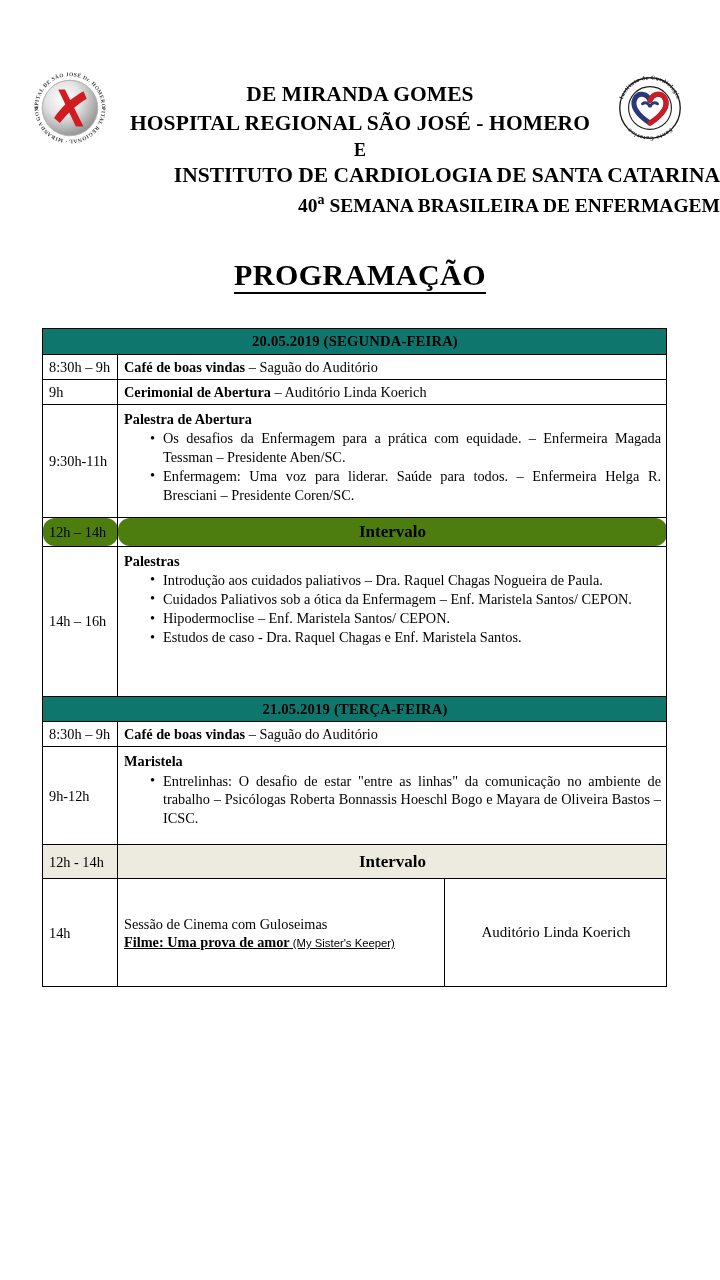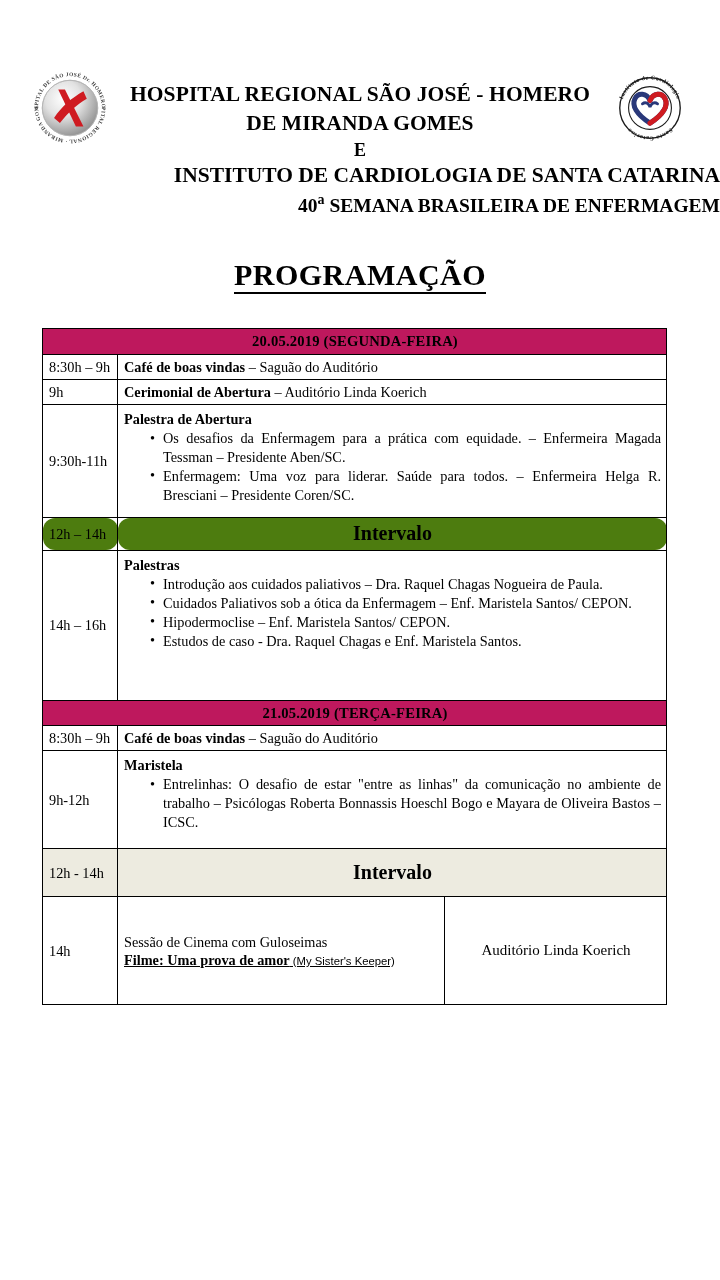"HOSPITAL REGIONAL SÃO JOSÉ -" span.ln { order: before "DE MIRANDA GOMES" -> after "DE MIRANDA GOMES" }
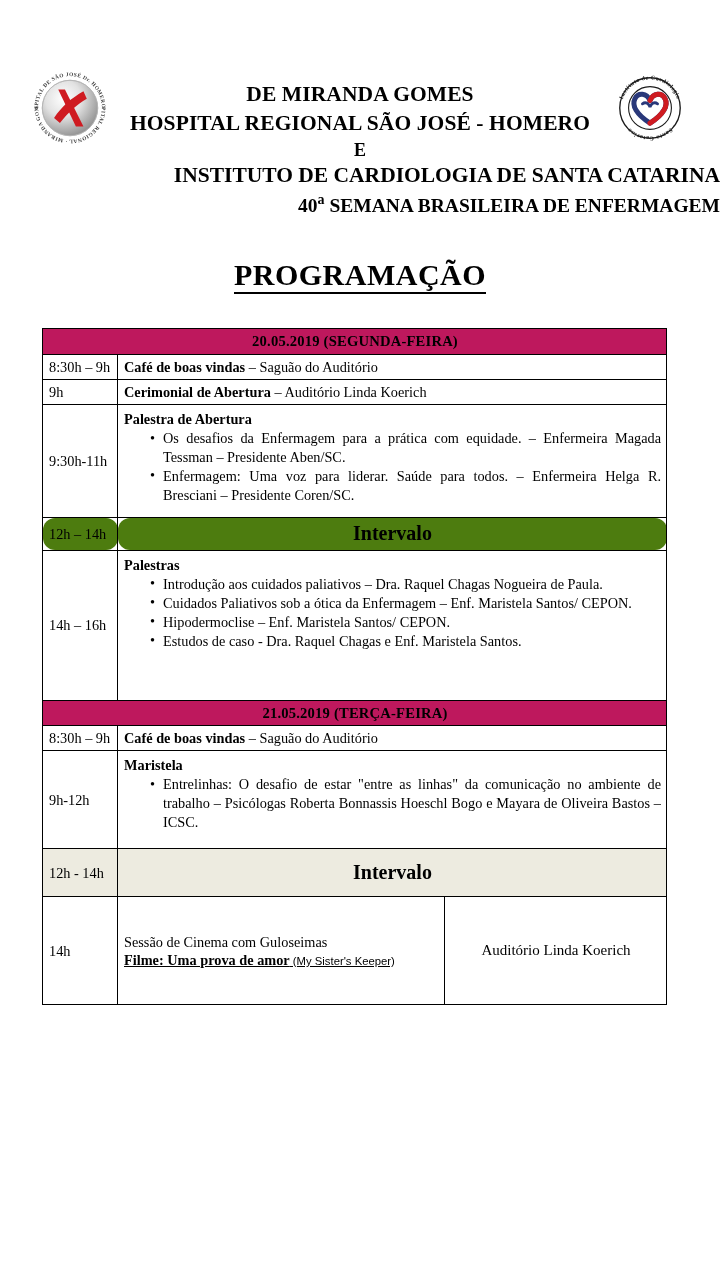"20.05.2019 (SEGUNDA-FEIRA)" td.day-head { background: #be185d -> #0f766e }
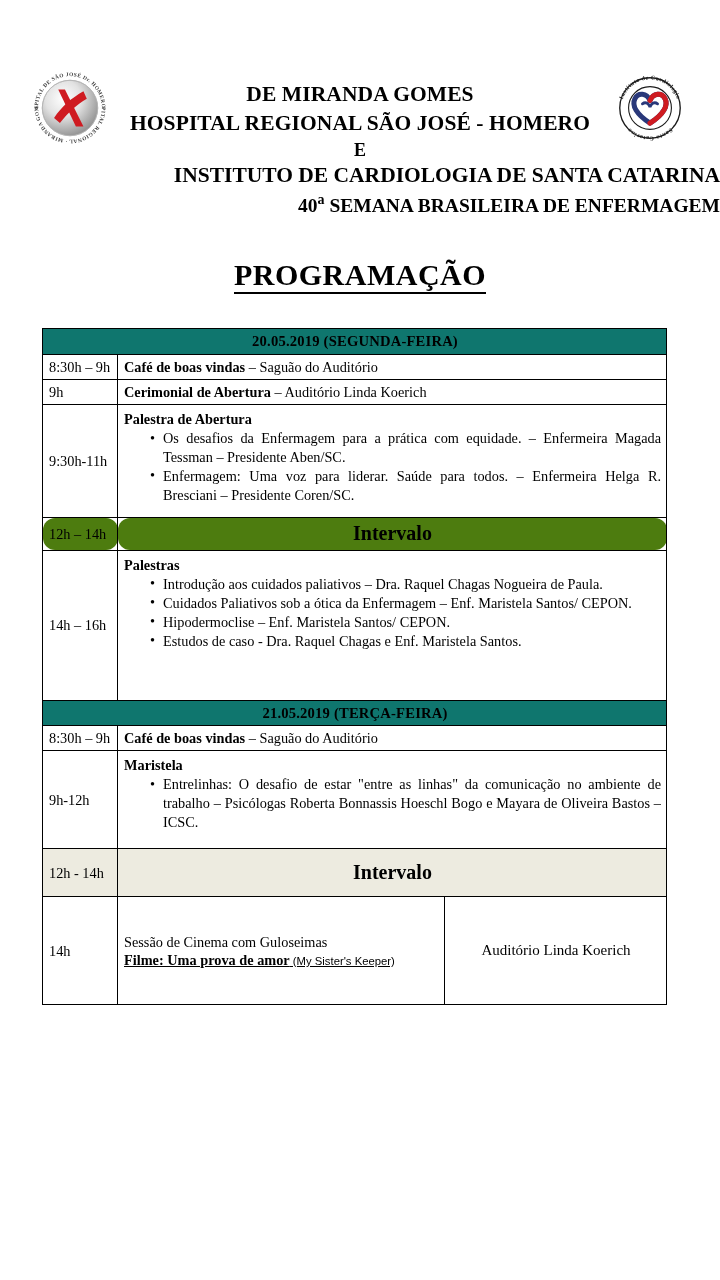"Intervalo" td.interval { font-size: 20px -> 17px }
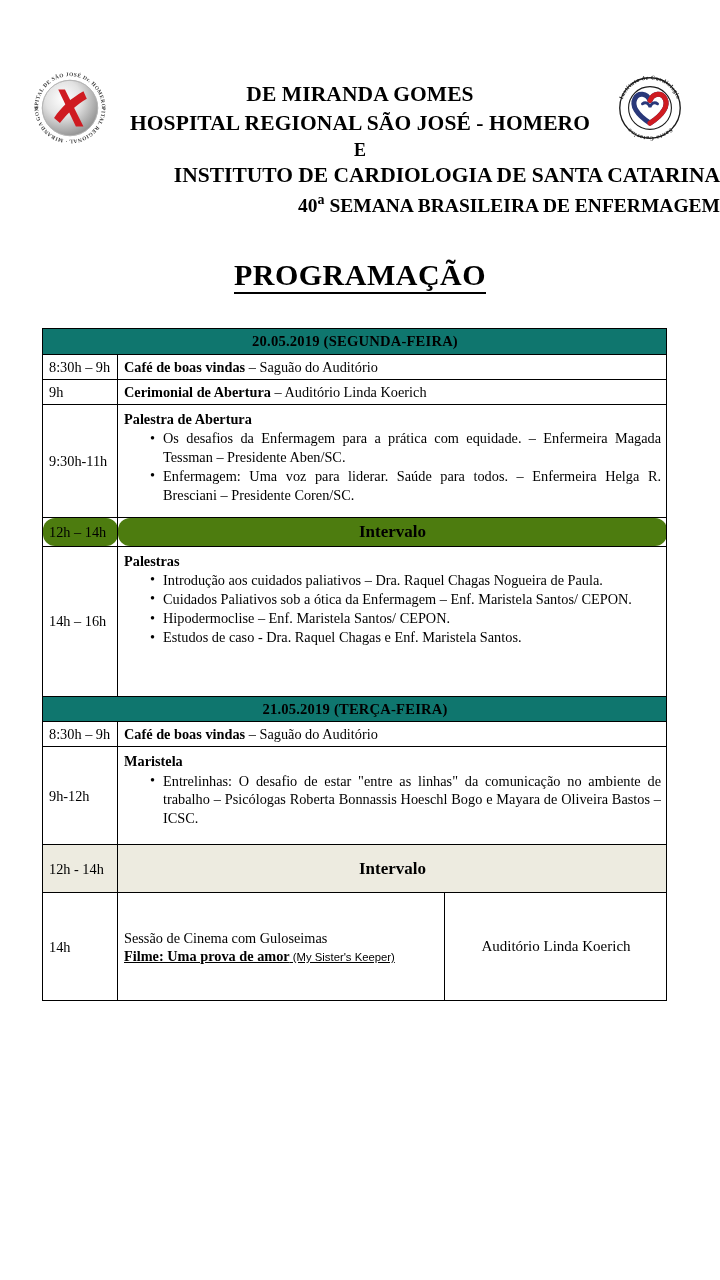"12h - 14h" tr.interval-cream { height: 48px -> 34px }
